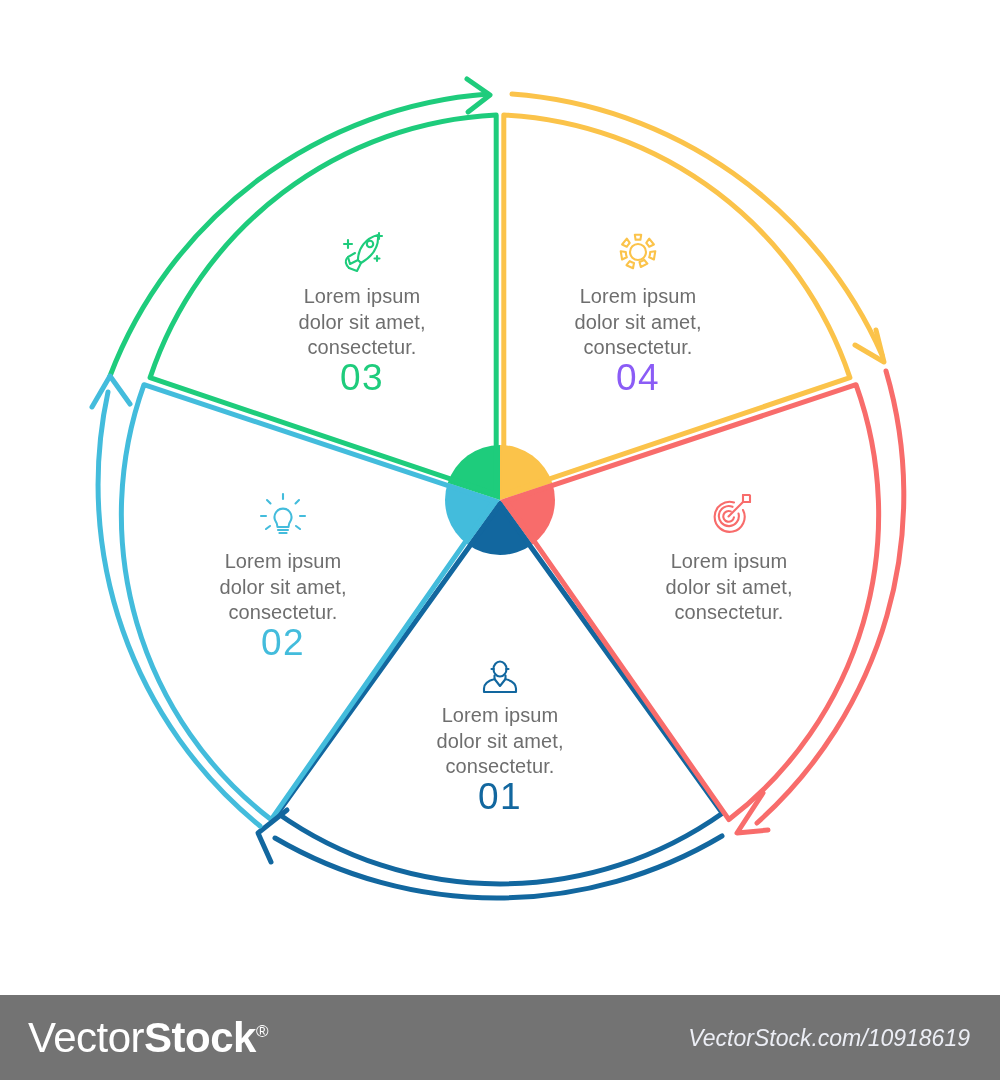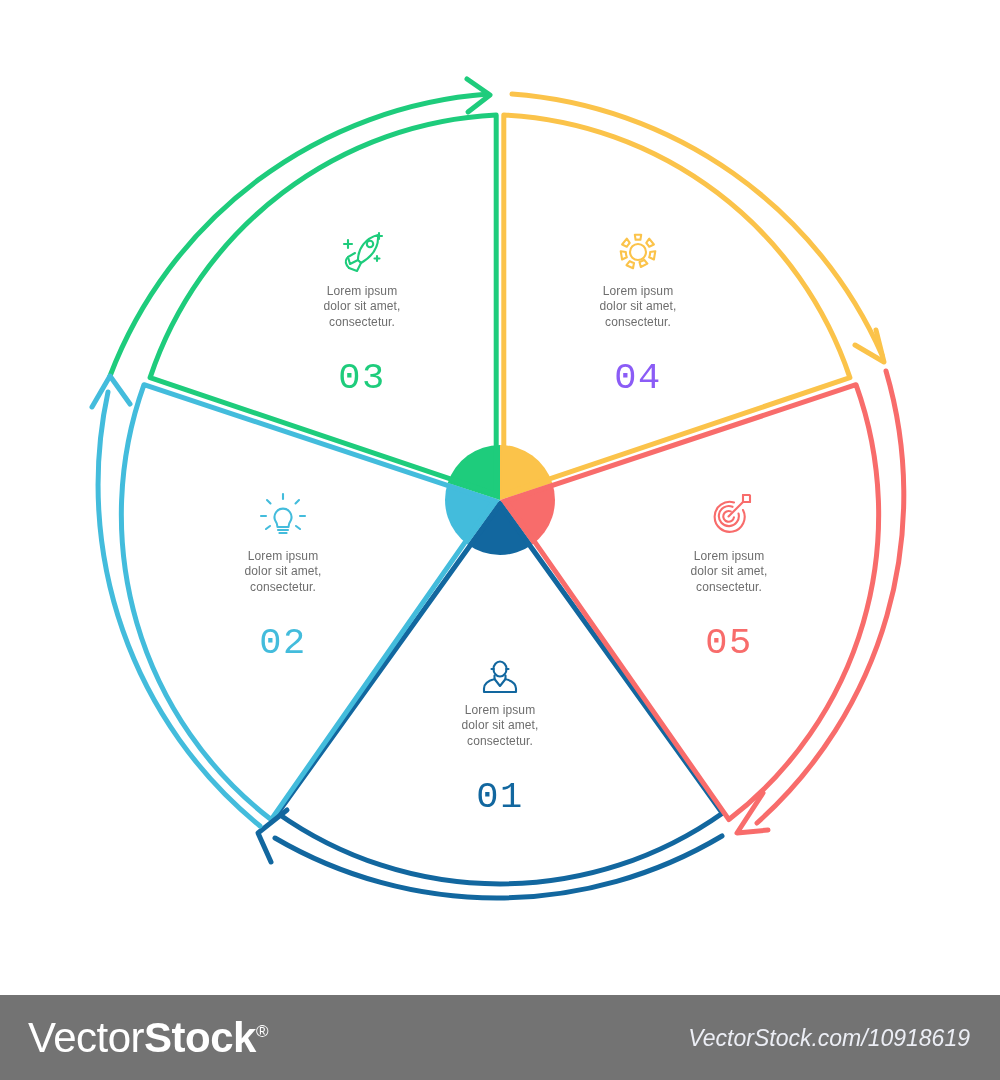"Lorem ipsum" .seg-label { font-size: 12px -> 20px }
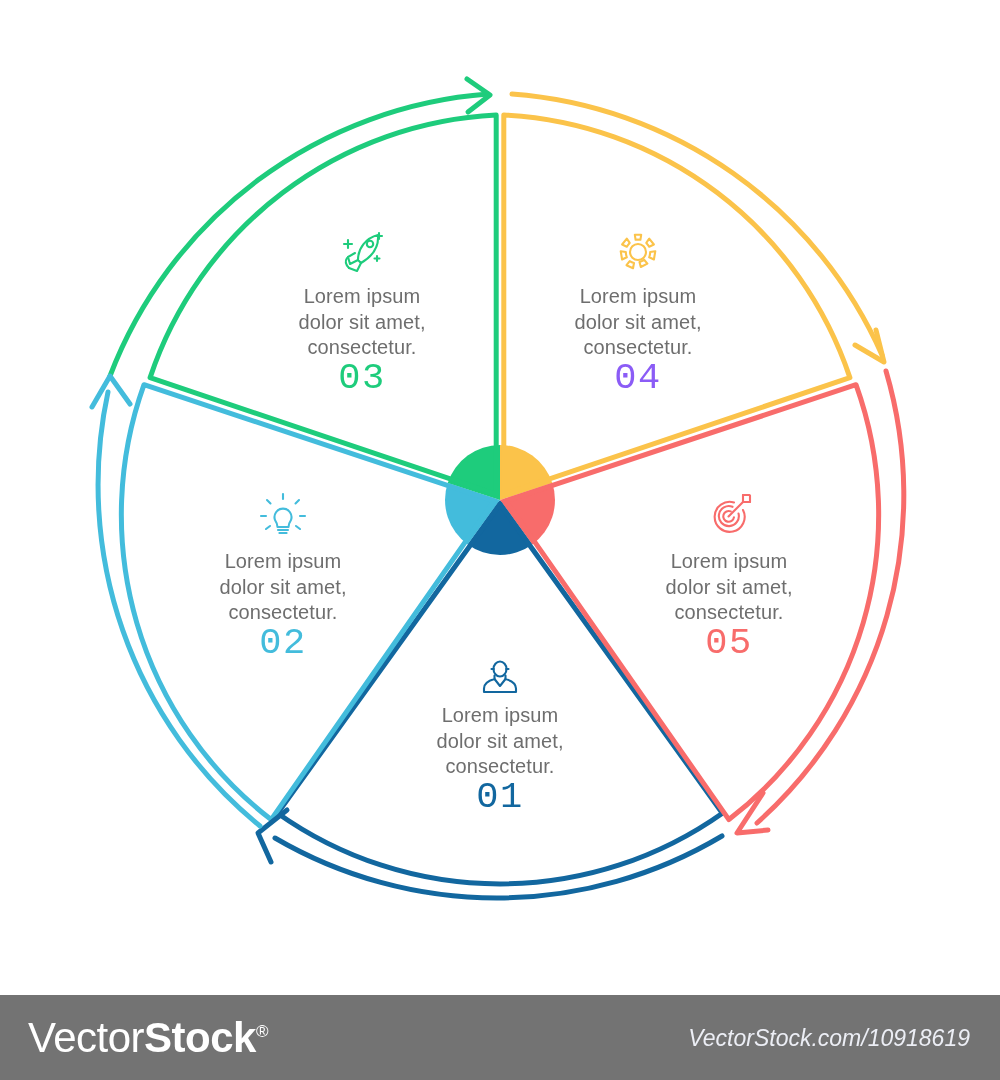"03" .seg-number { font-family: Liberation Mono, monospace -> Liberation Sans, sans-serif }
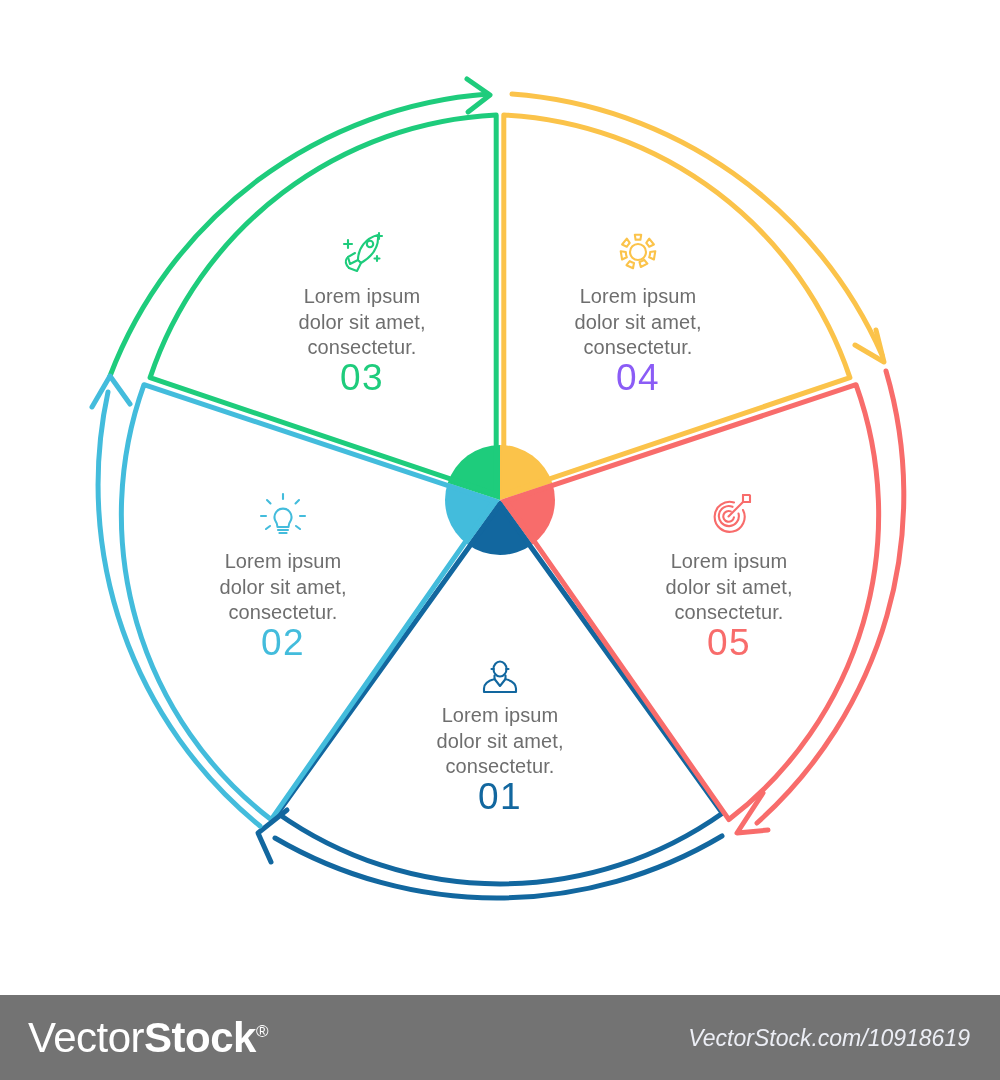"05" div.seg-number { html: <div>05</div> -> none }
